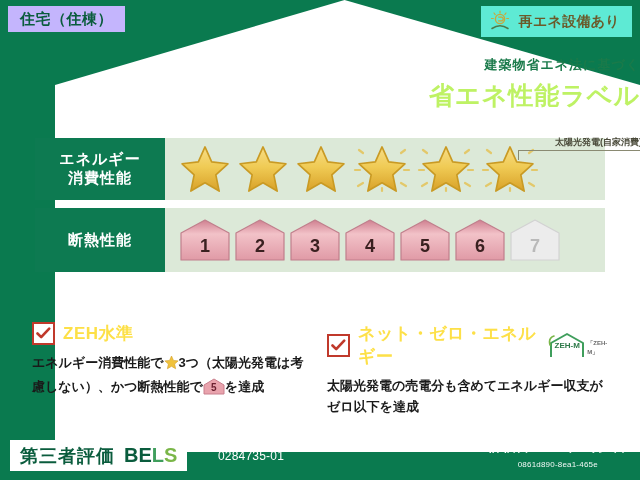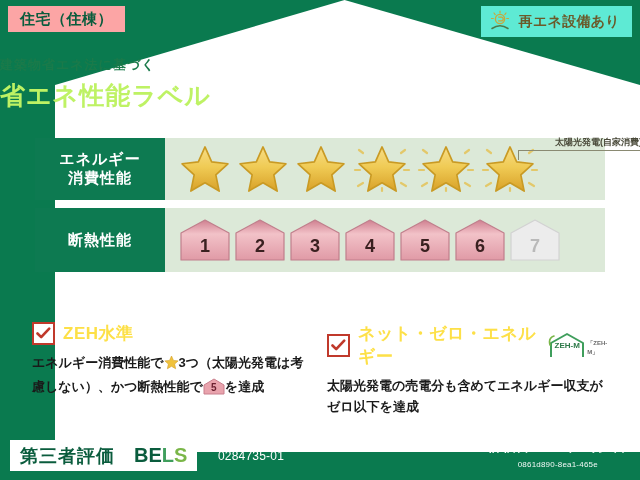"住宅（住棟）" .house-tag { background: #fca5a5 -> #c4b5fd }
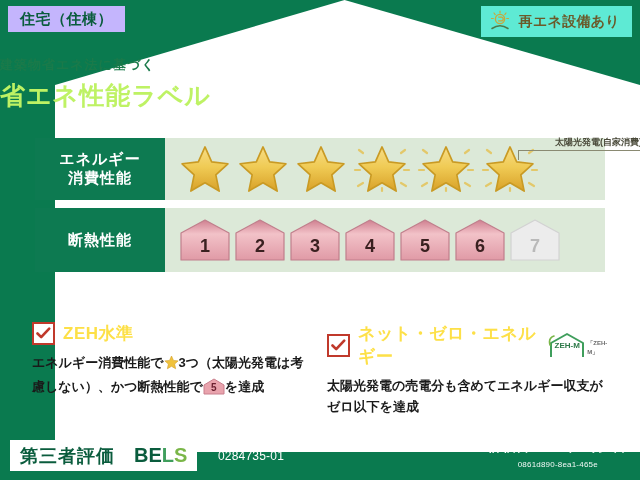"建築物省エネ法に基づく" .title-wrap { text-align: left -> right }
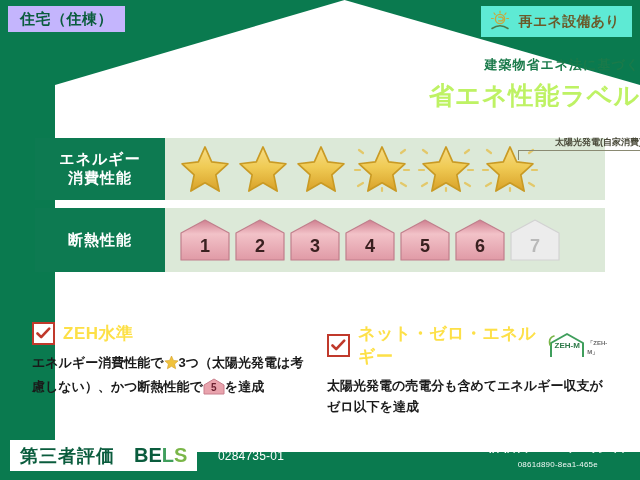"第三者評価" .bels-box { gap: 19px -> 9px }
